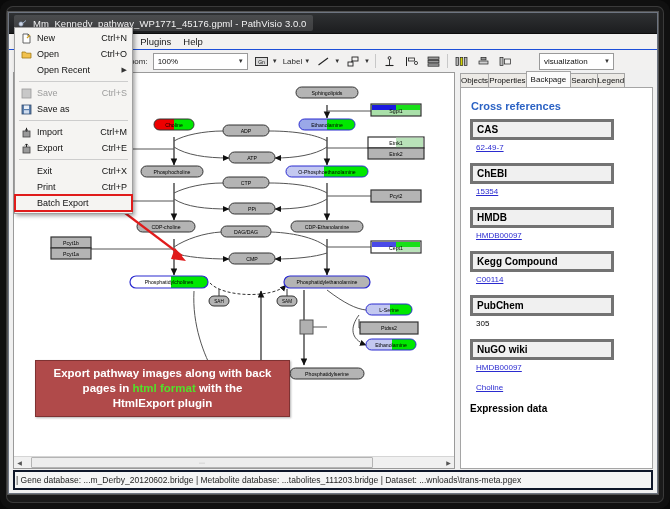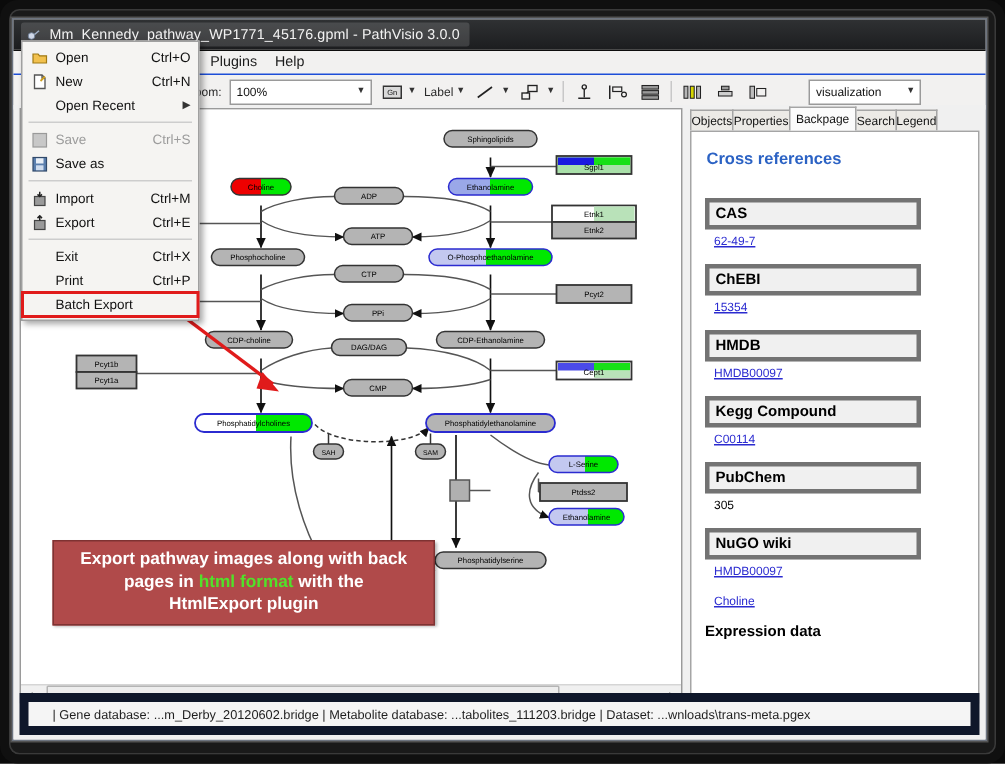"Open" div.fm-row { order: before "New" -> after "New" }
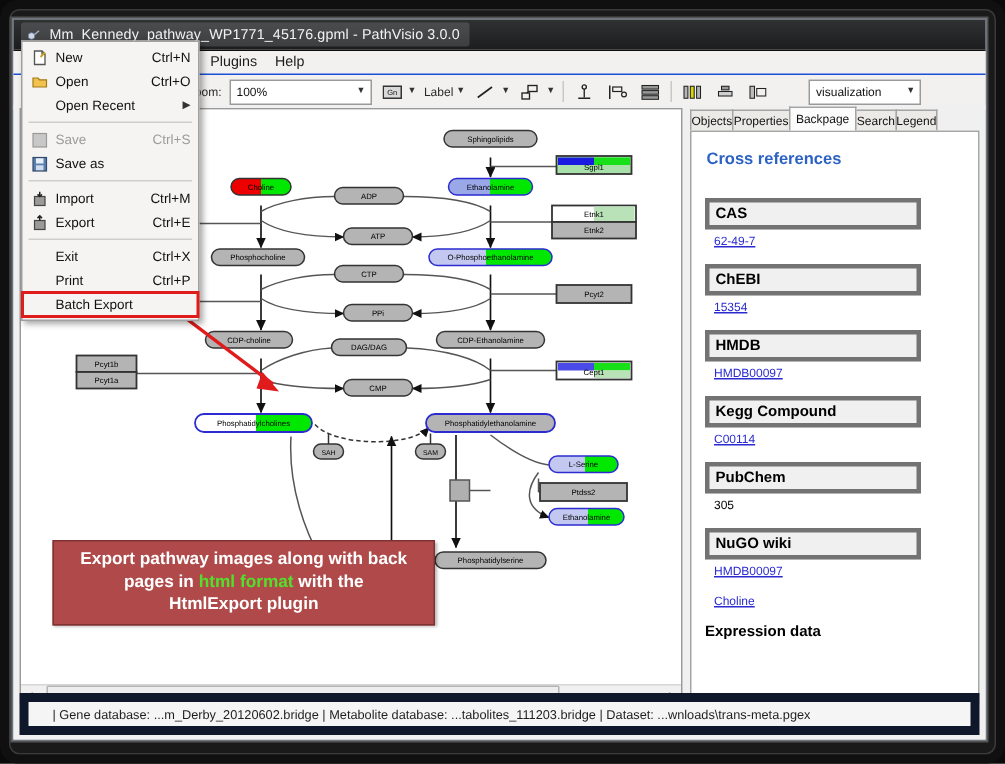"Cross references" .xref-title { margin: 4px 0 20px 1px -> 4px 0 7px 1px }
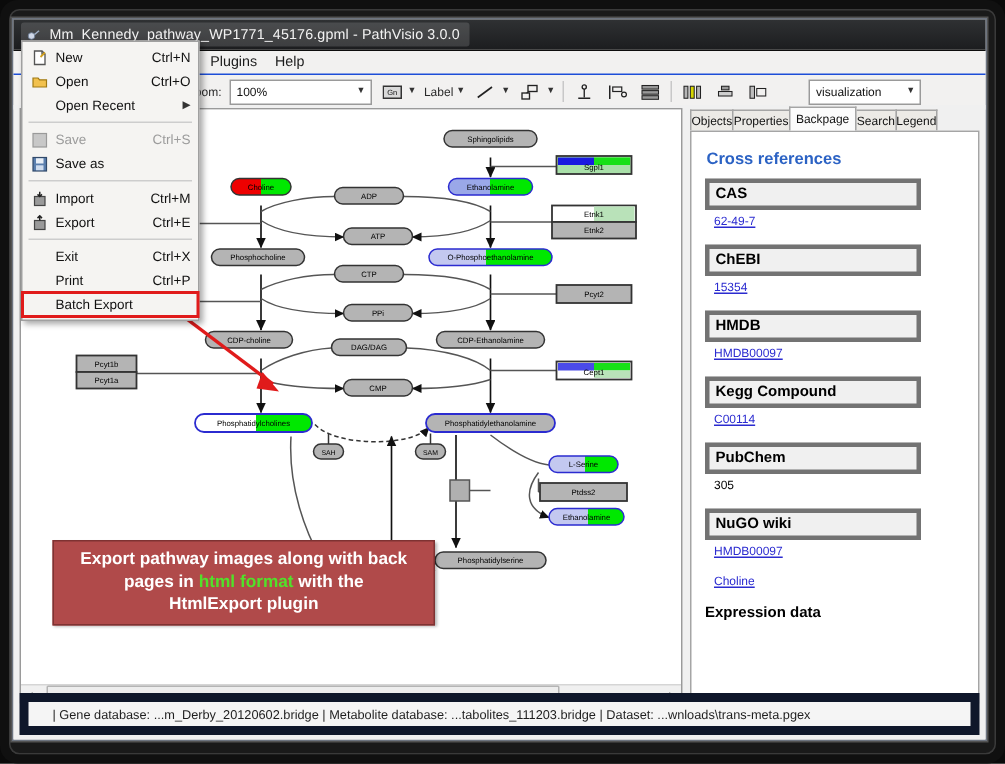"| Gene database:" #statusbar { border: 6px solid #0f172a -> 2px solid #0f172a; padding-left: 16px -> 1px }
